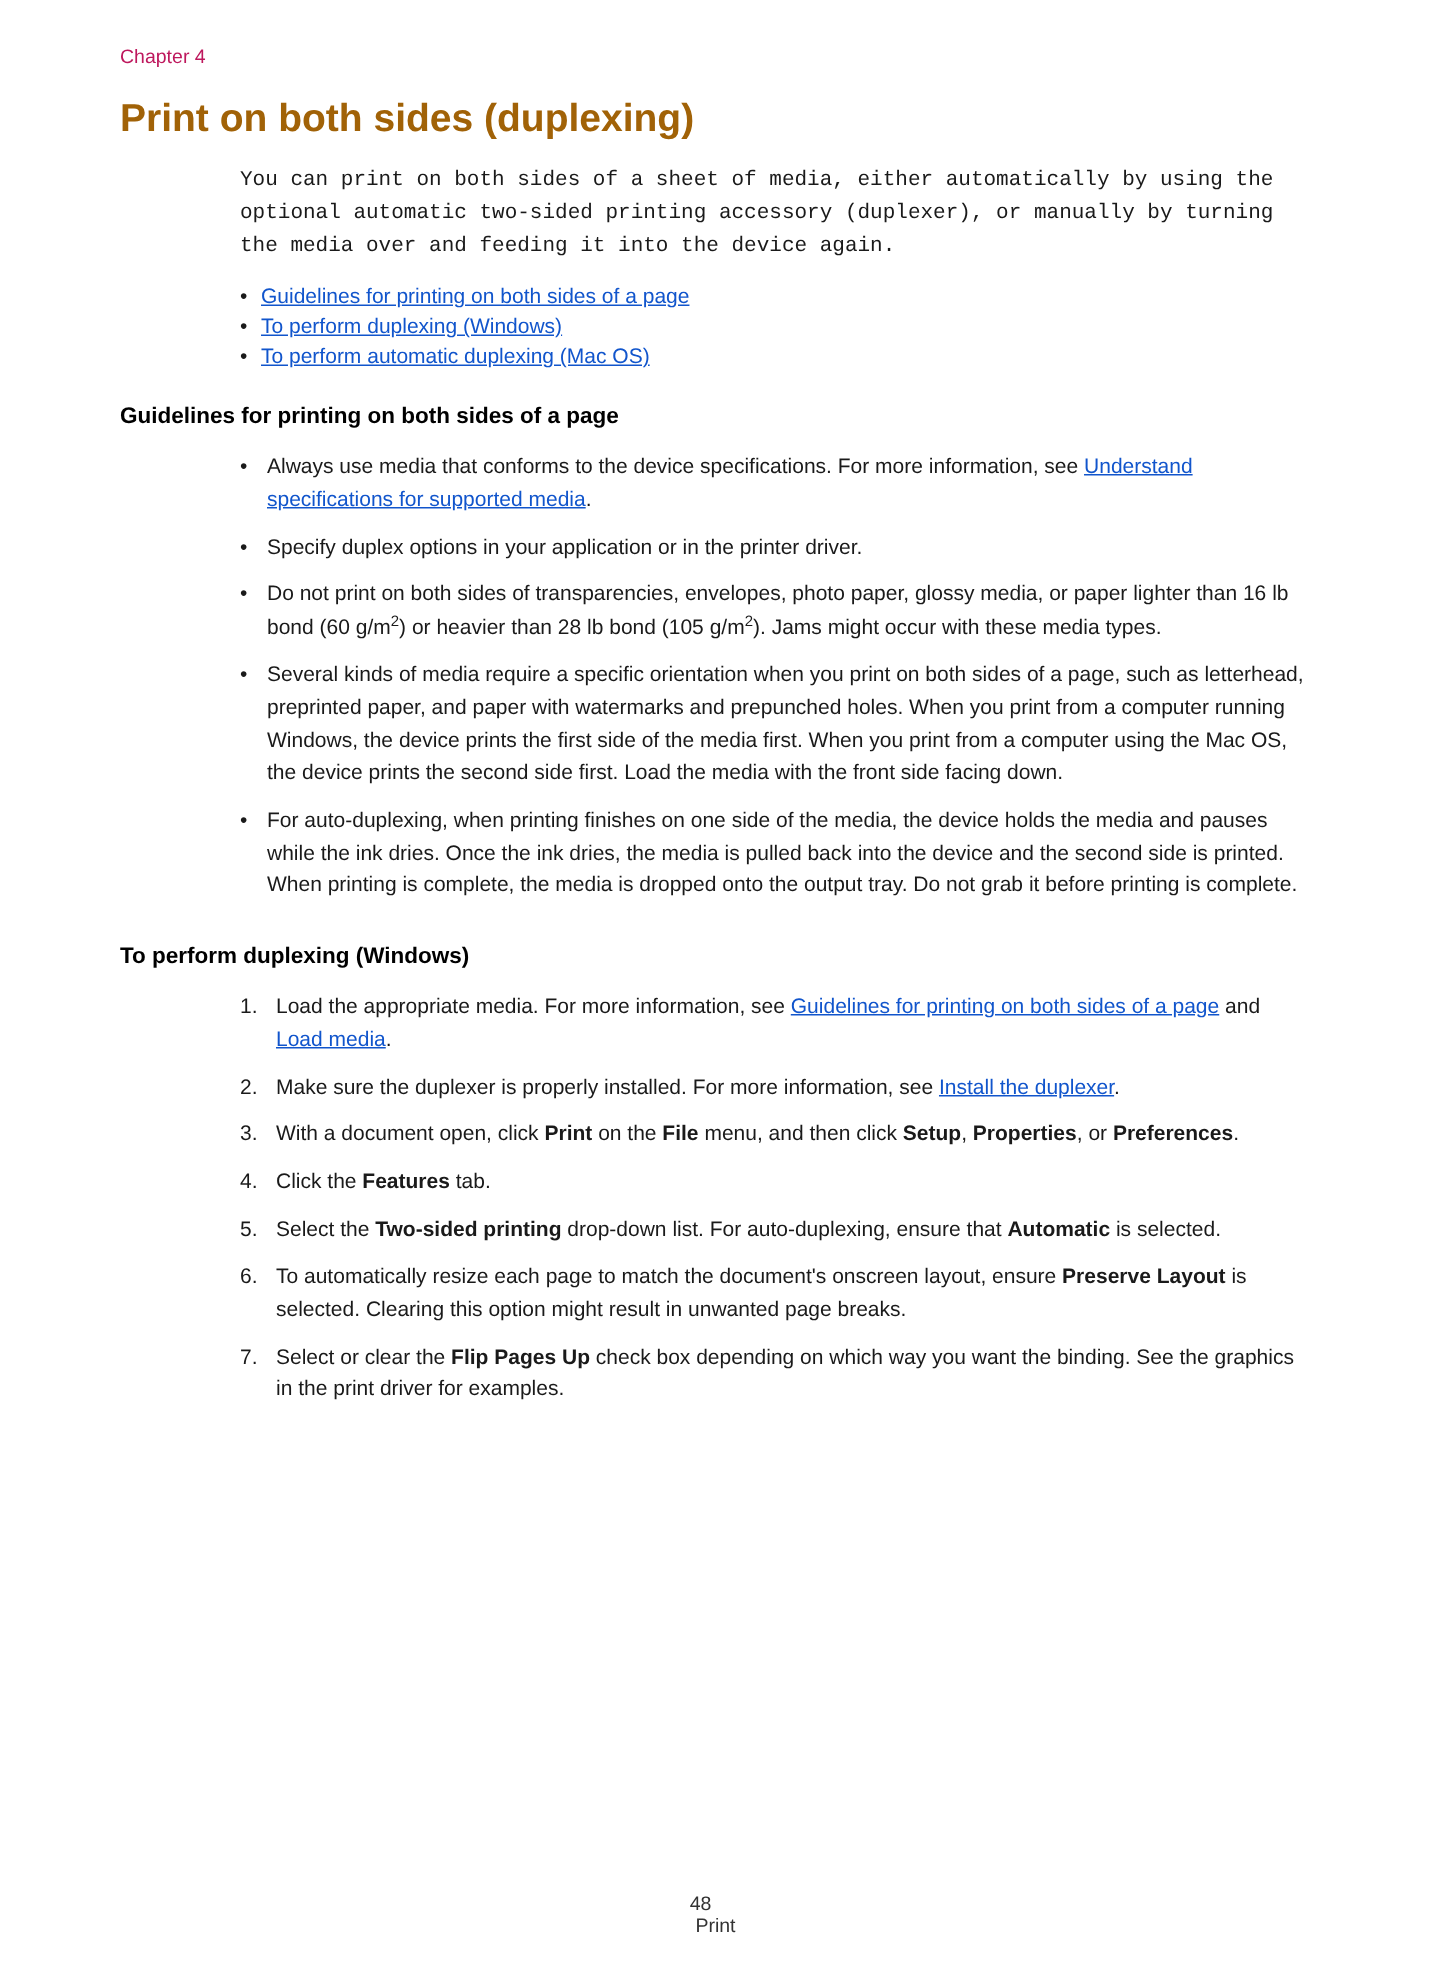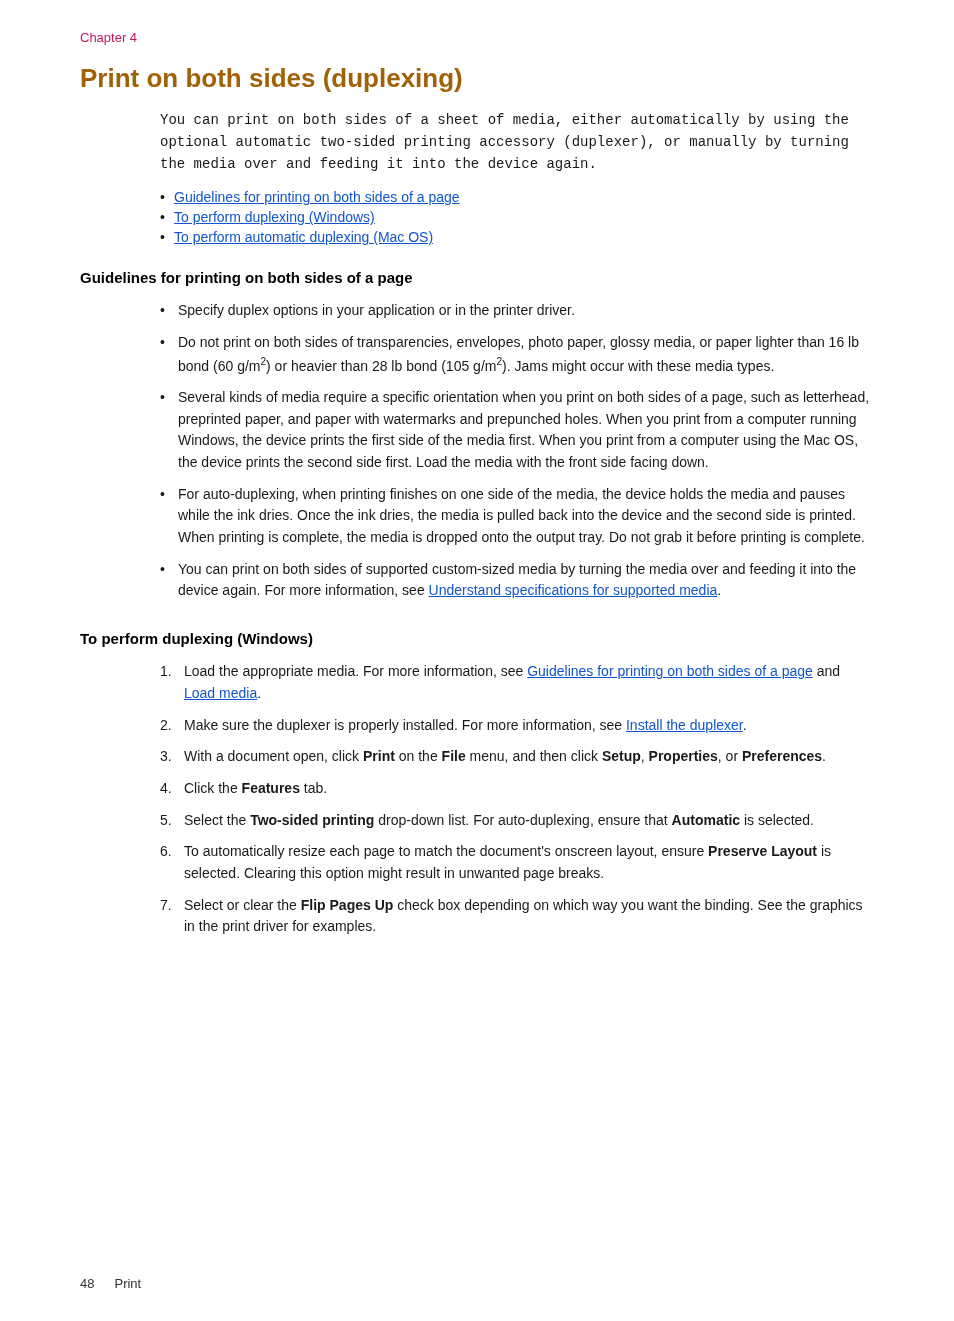"Always use media that conforms" li { html: none -> <li> Always use media that conforms to the device specifications. For more information, see <a>Understand specifications for supported media</a>. </li> }
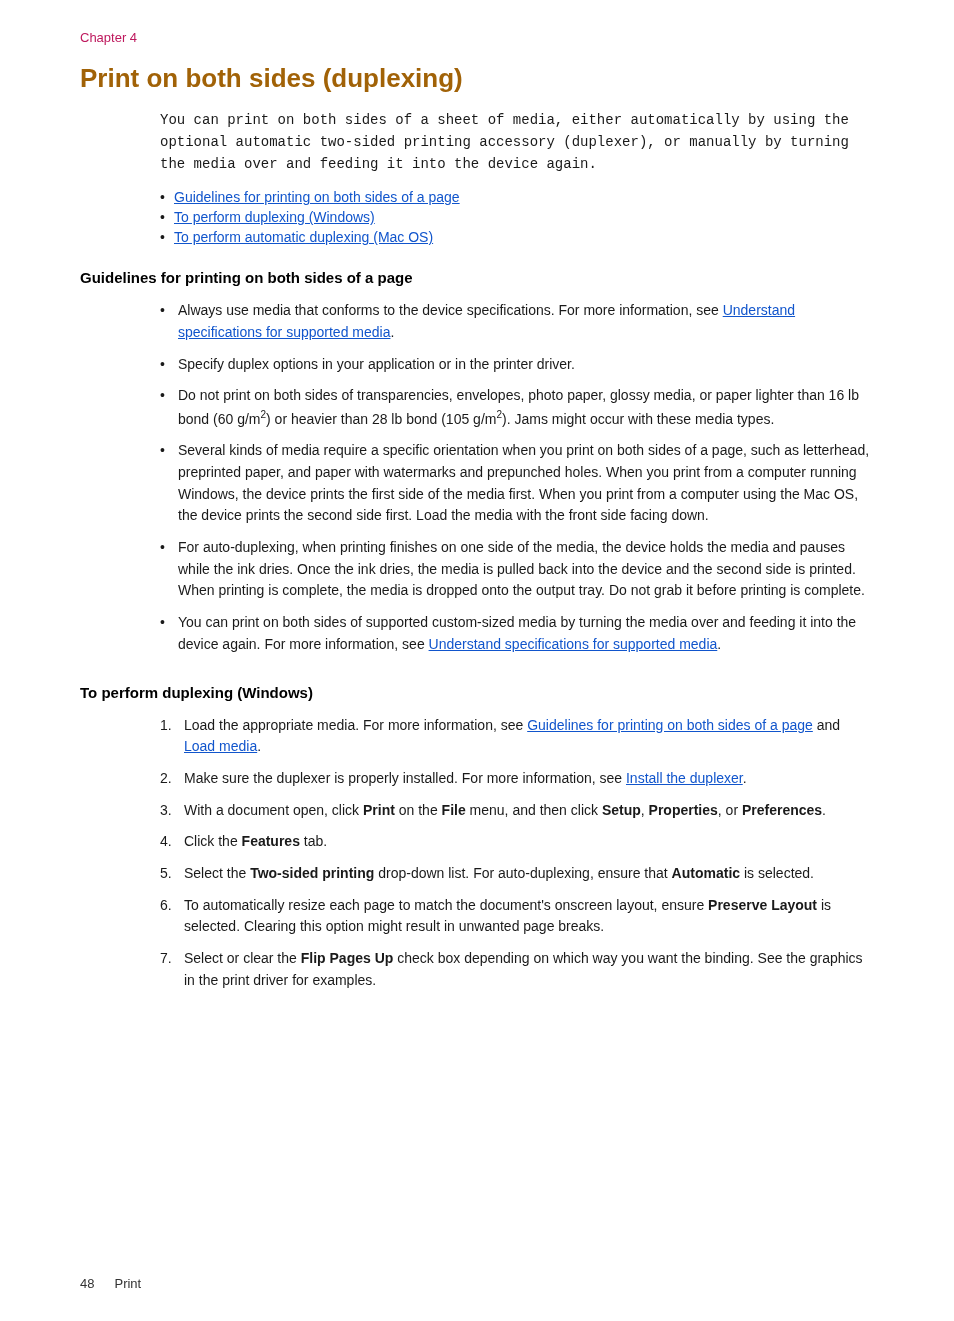"You can print on both sides of supported" li { html: <li> You can print on both sides of supported custom-sized media by turning the media over and feeding it into the device again. For more information, see <a>Understand specifications for supported media</a>. </li> -> none }
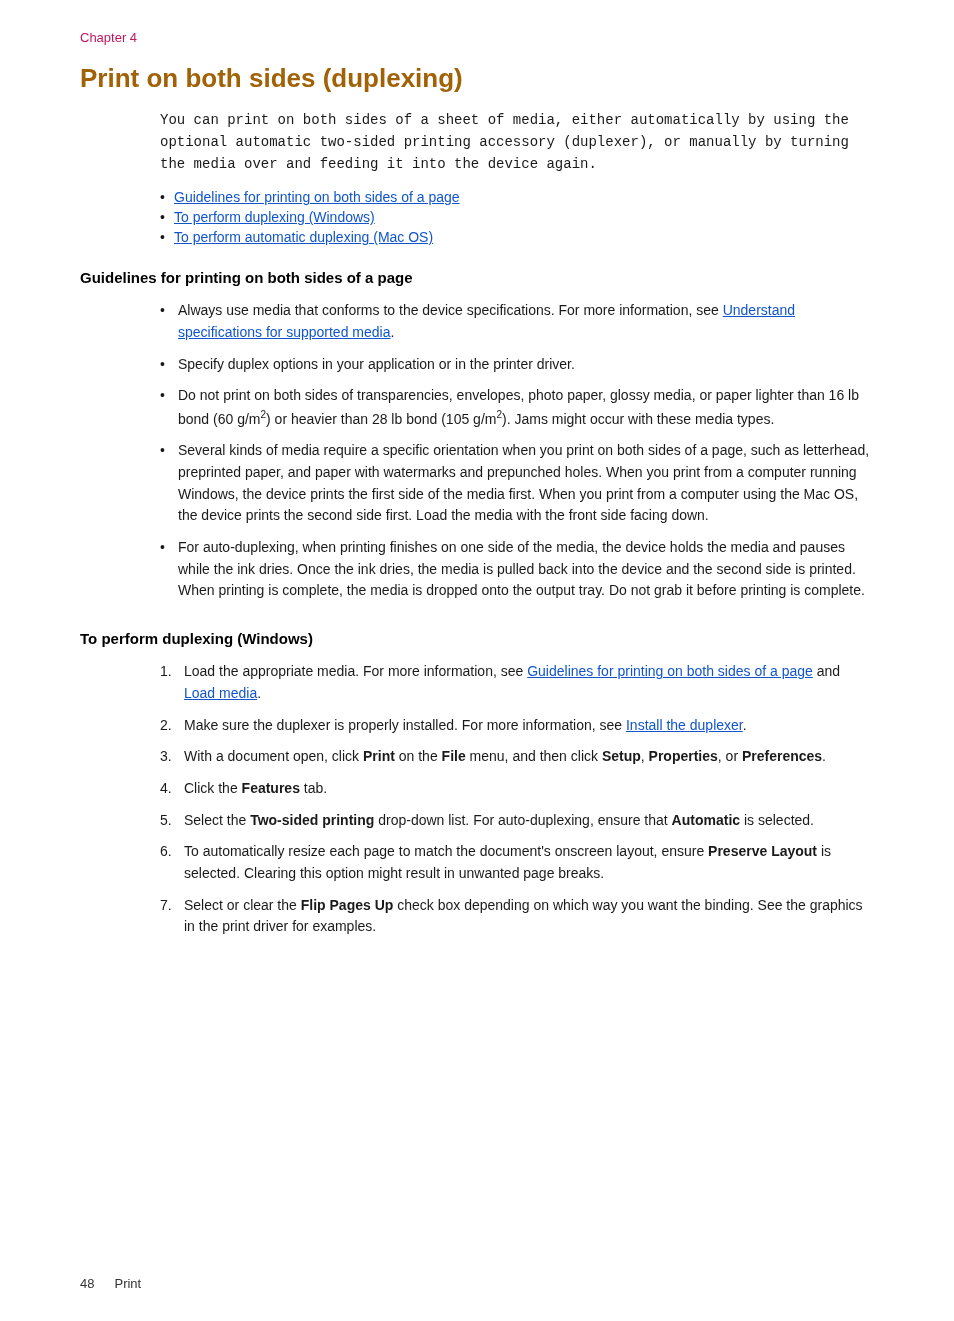"48" .footer-row { flex-direction: none -> column }
